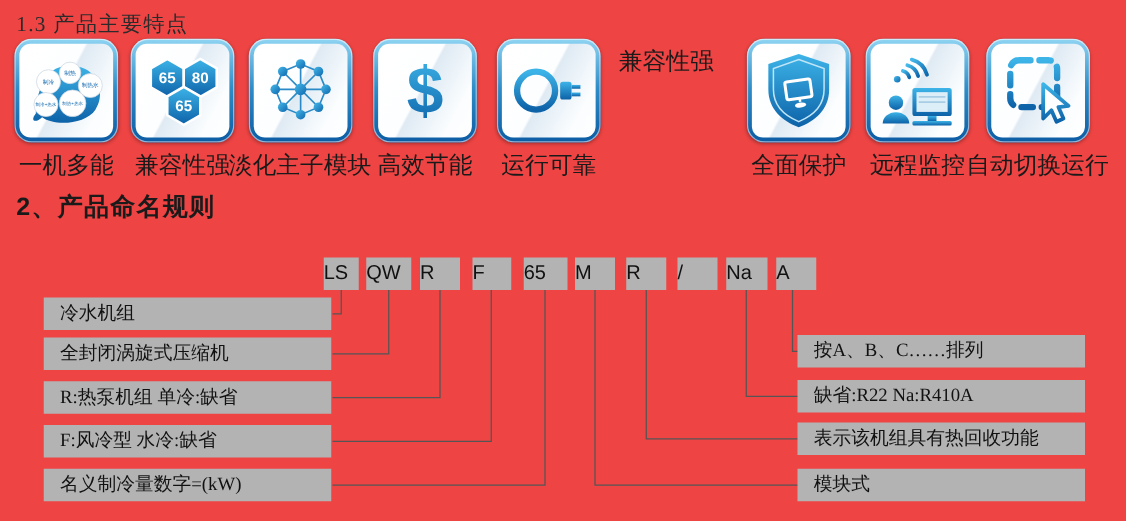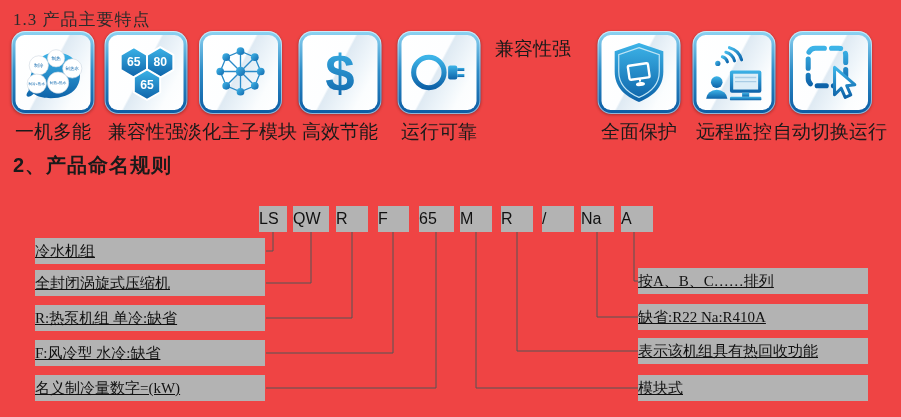"冷水机组" .label-box { padding-left: none -> 13px; text-decoration: underline -> none }
